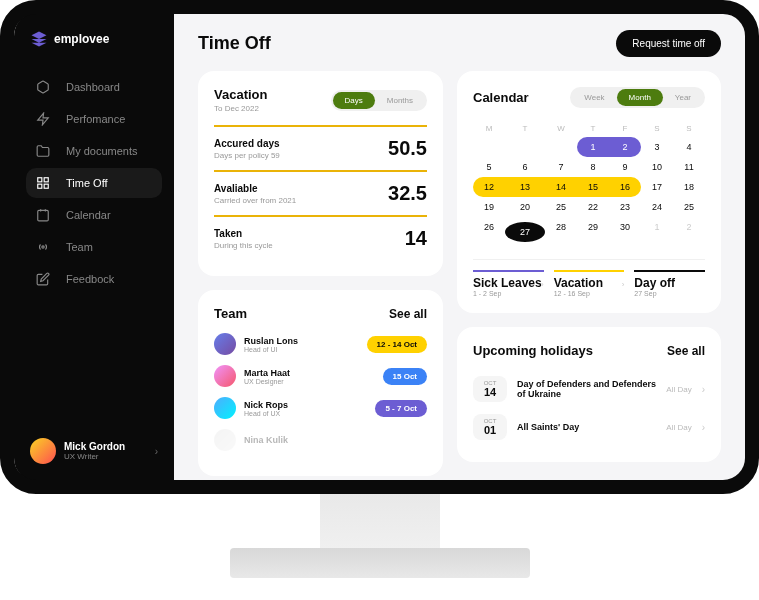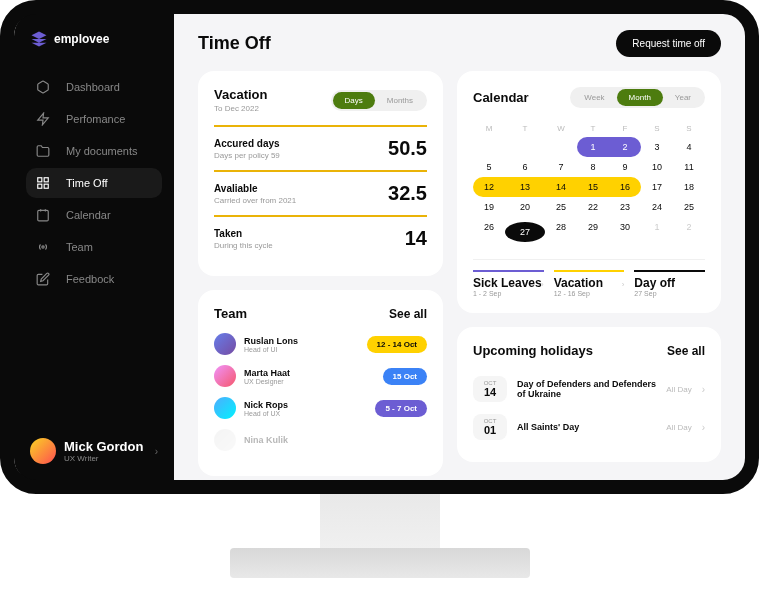"Mick Gordon" .user-name { font-size: 13px -> 10px }
